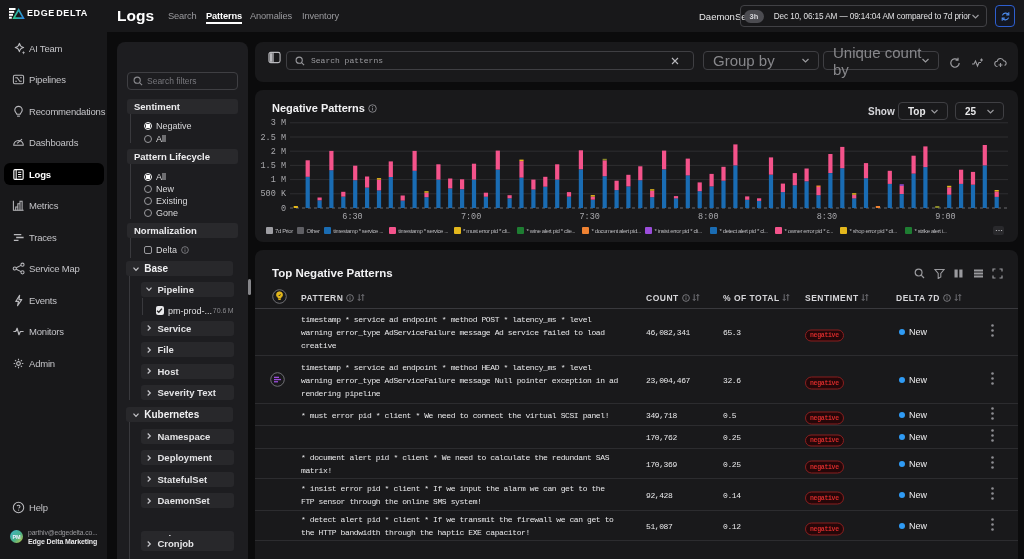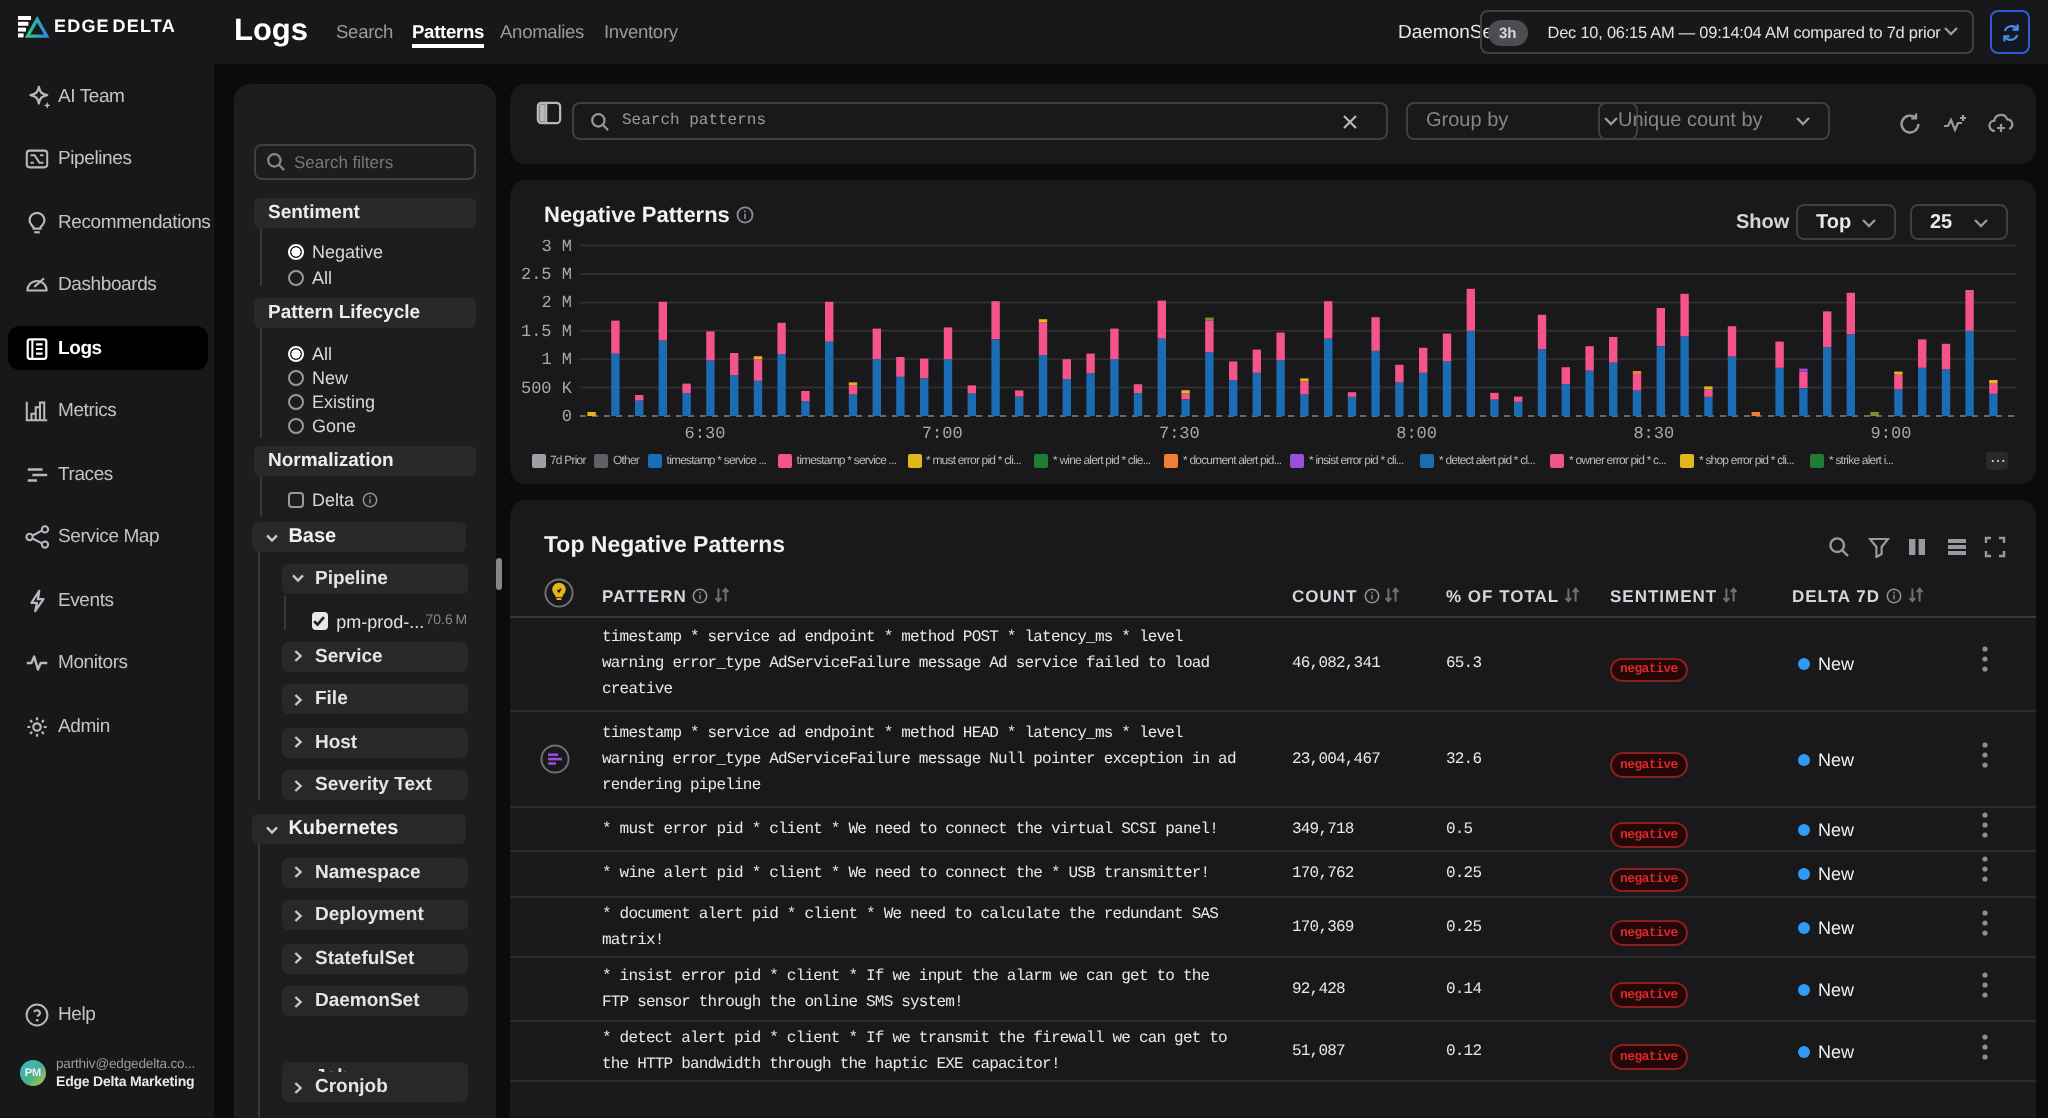"Group by" .spsel { font-size: 10px -> 15px }
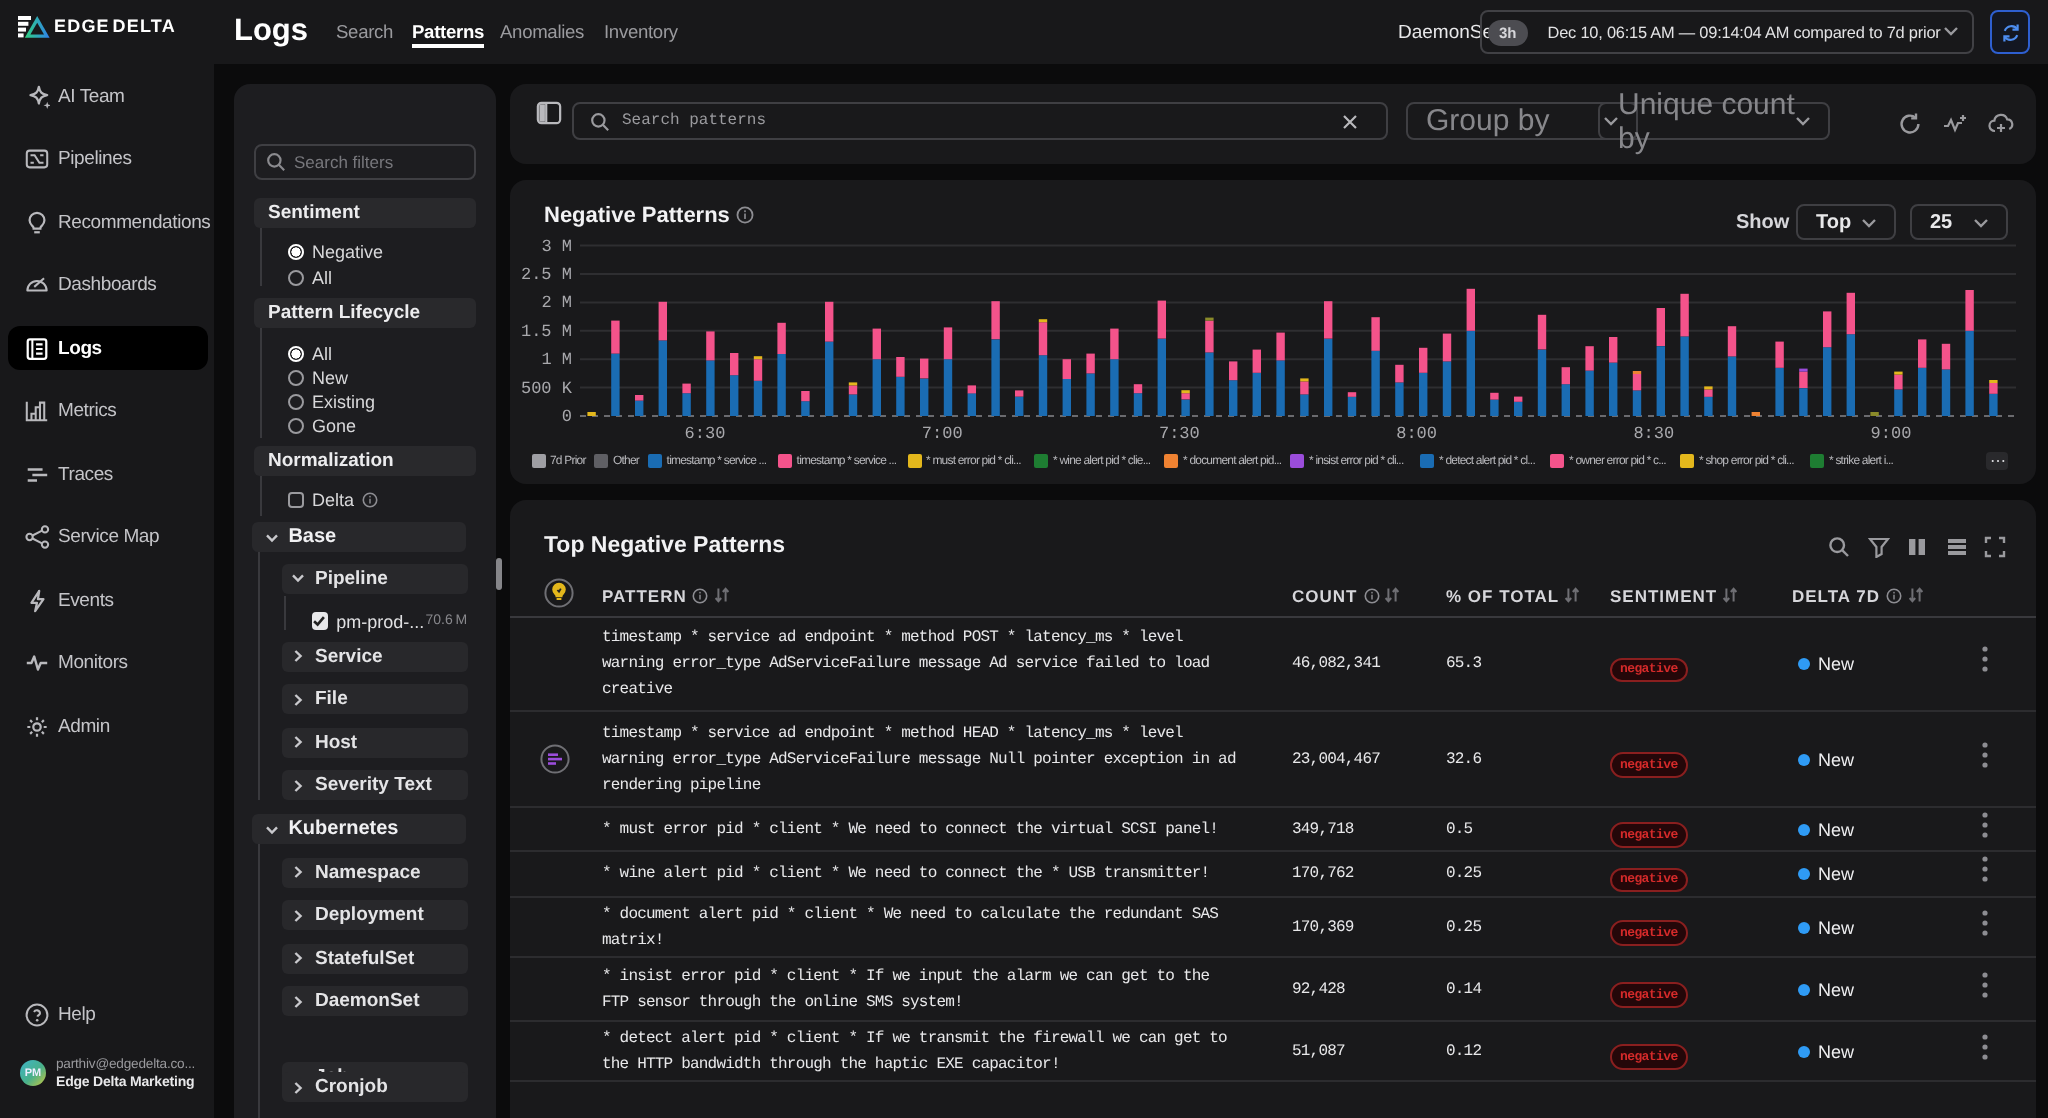"Unique count by" div.spsel { left: 544px -> 568px }
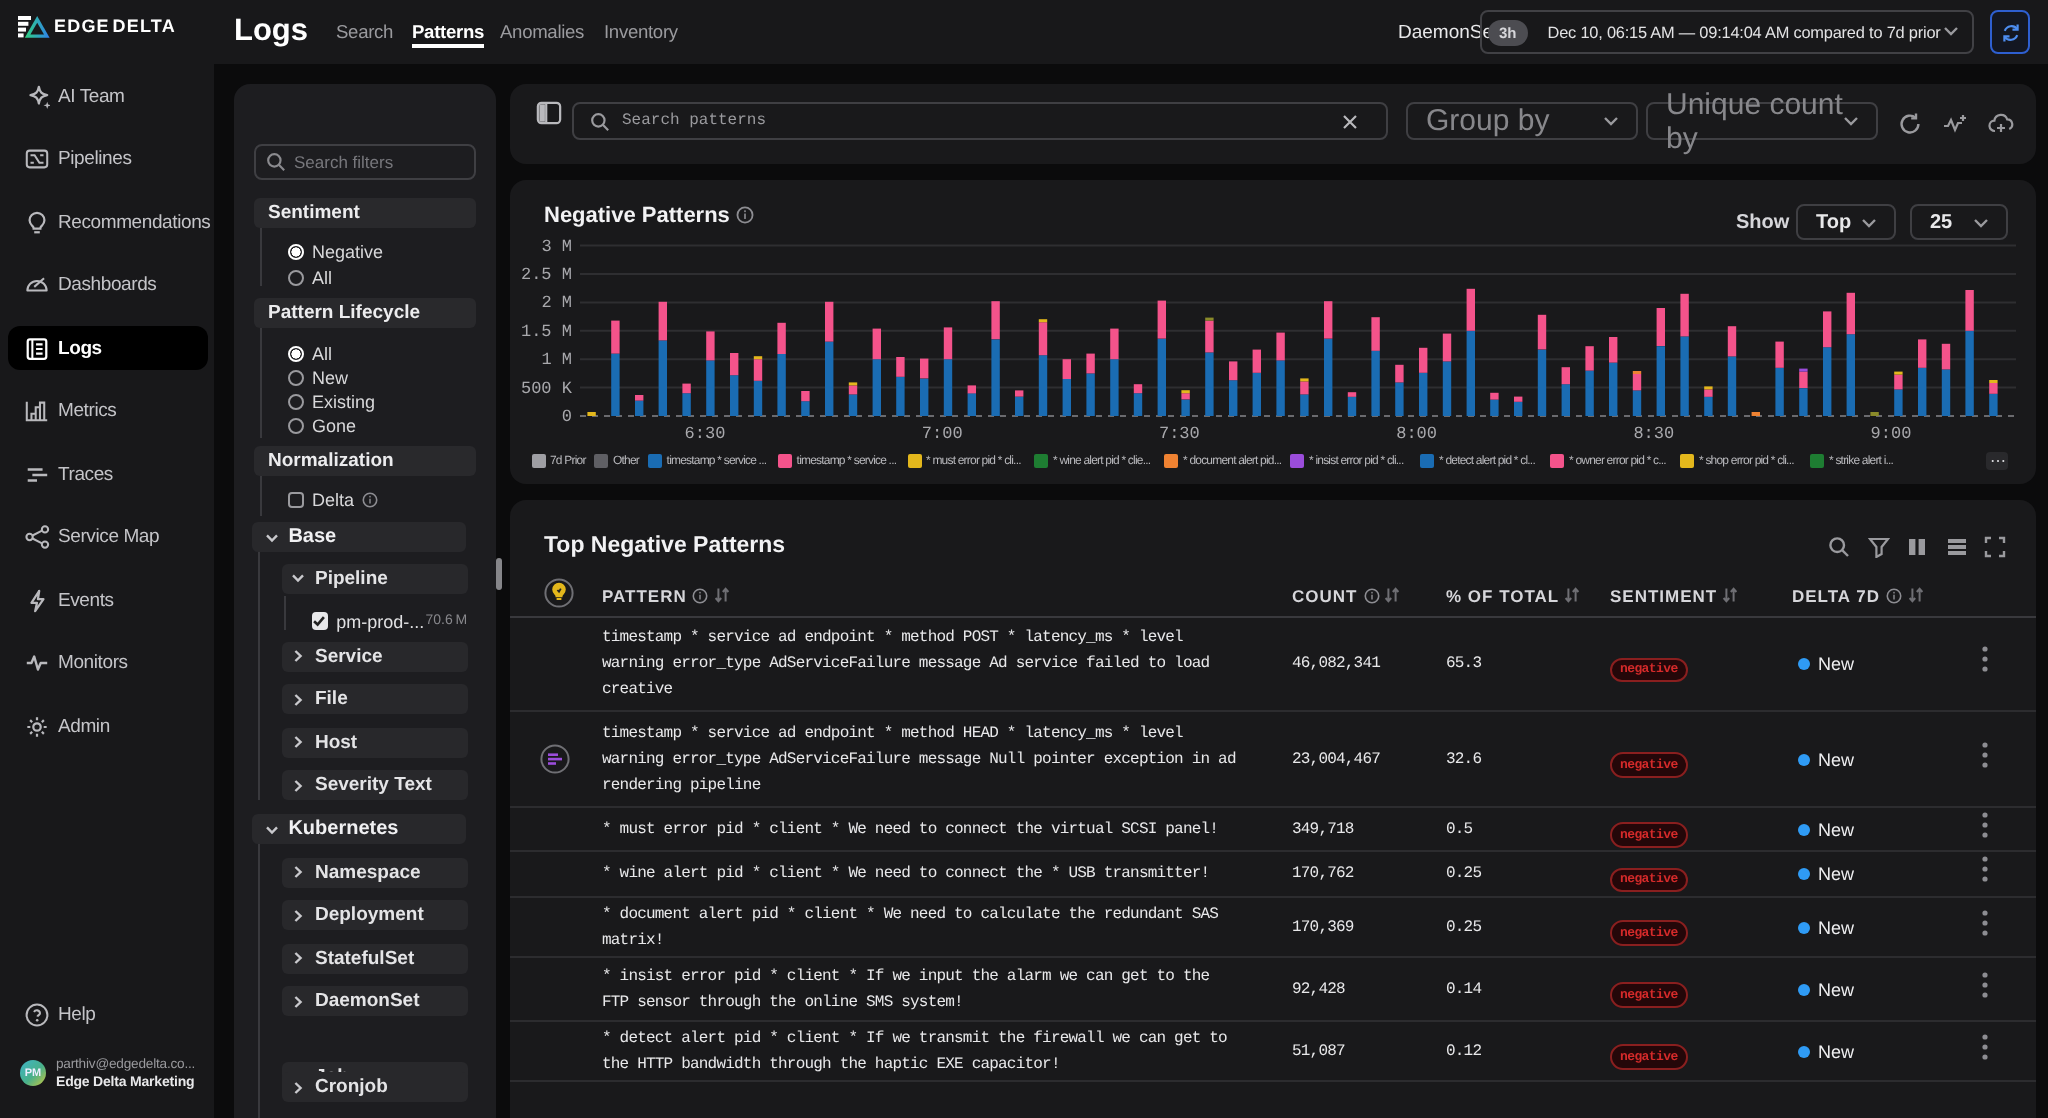"* wine alert pid * client" div.pat { html: <div>* wine alert pid * client * We need to connect the * USB transmitter!</div> -> none }
